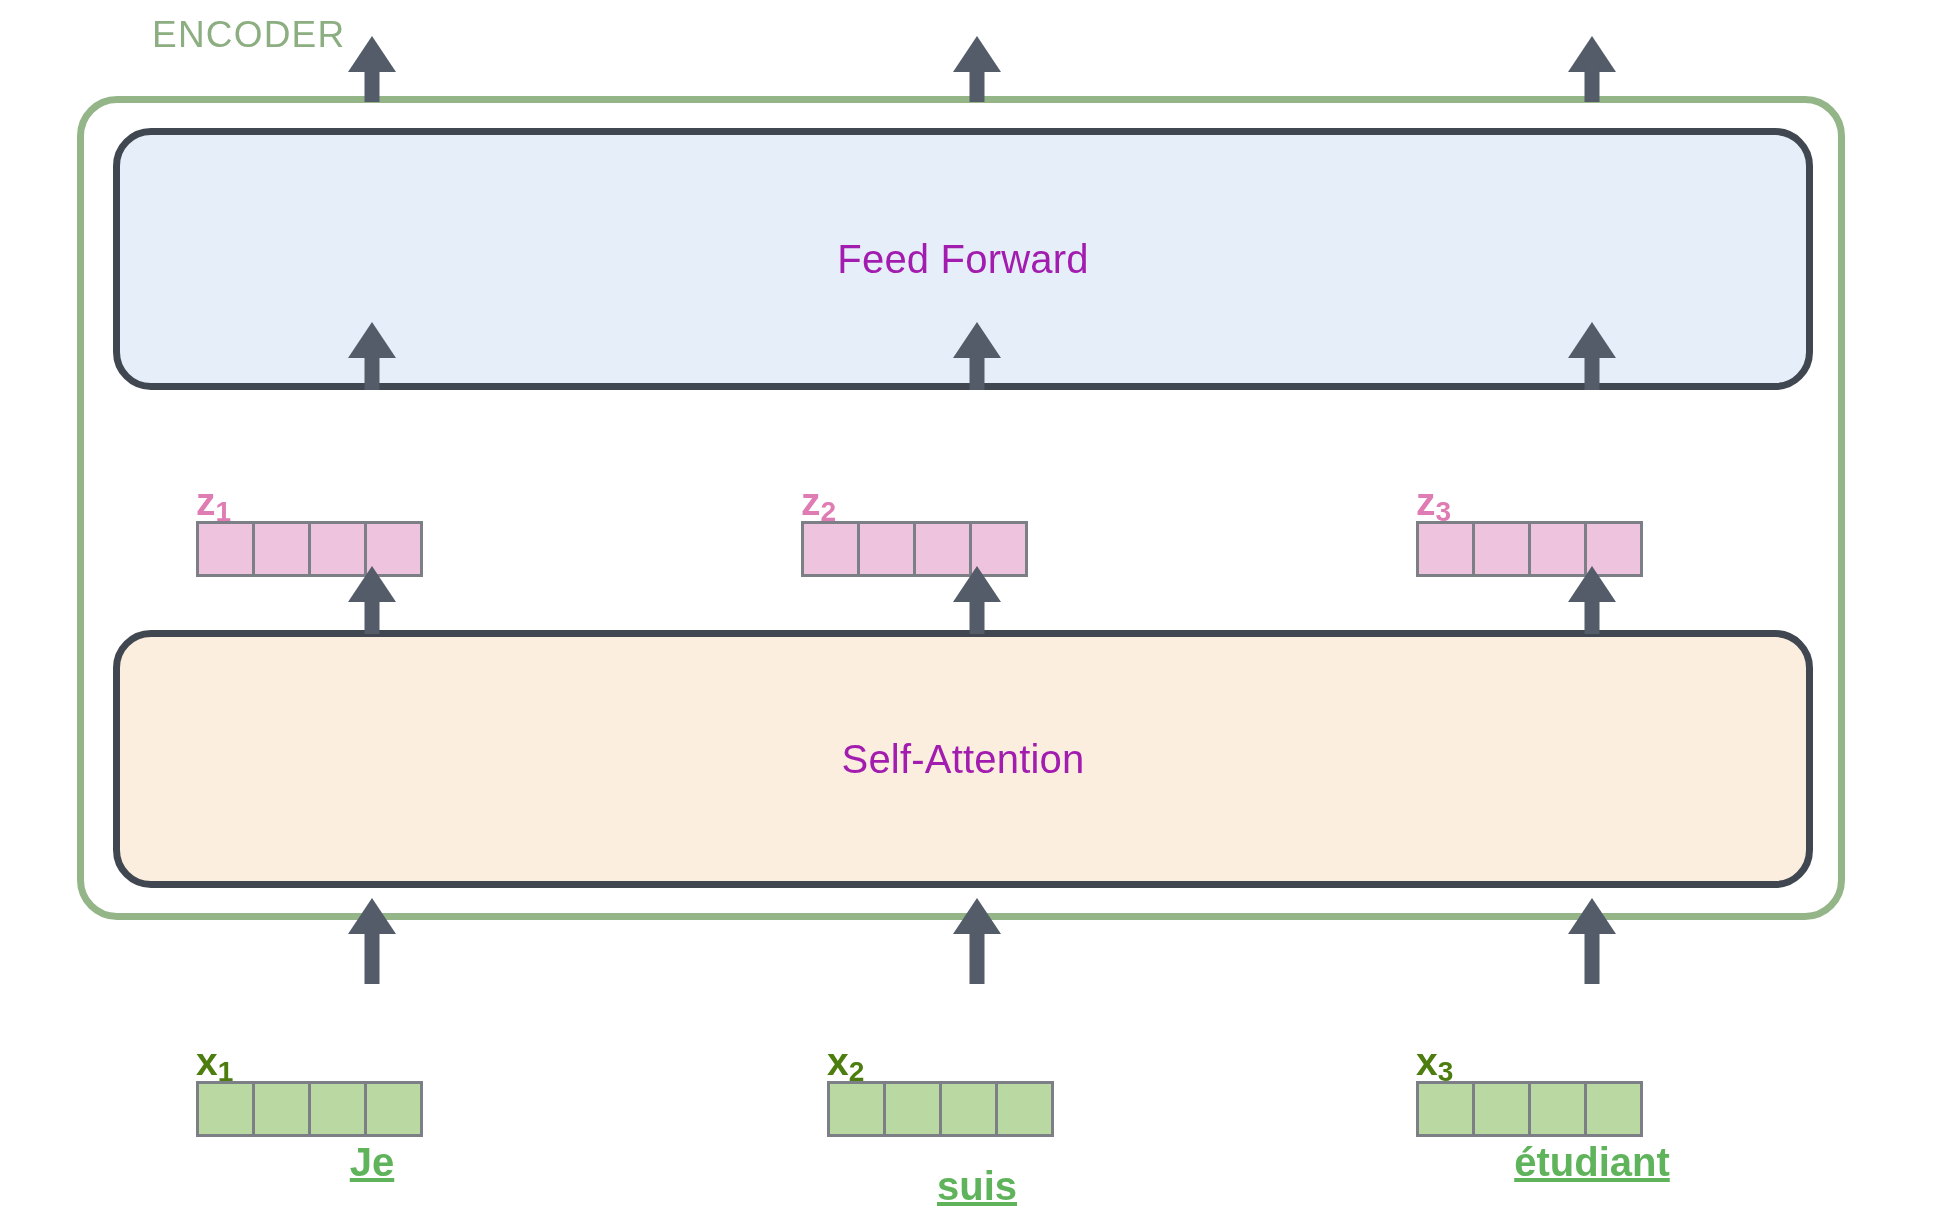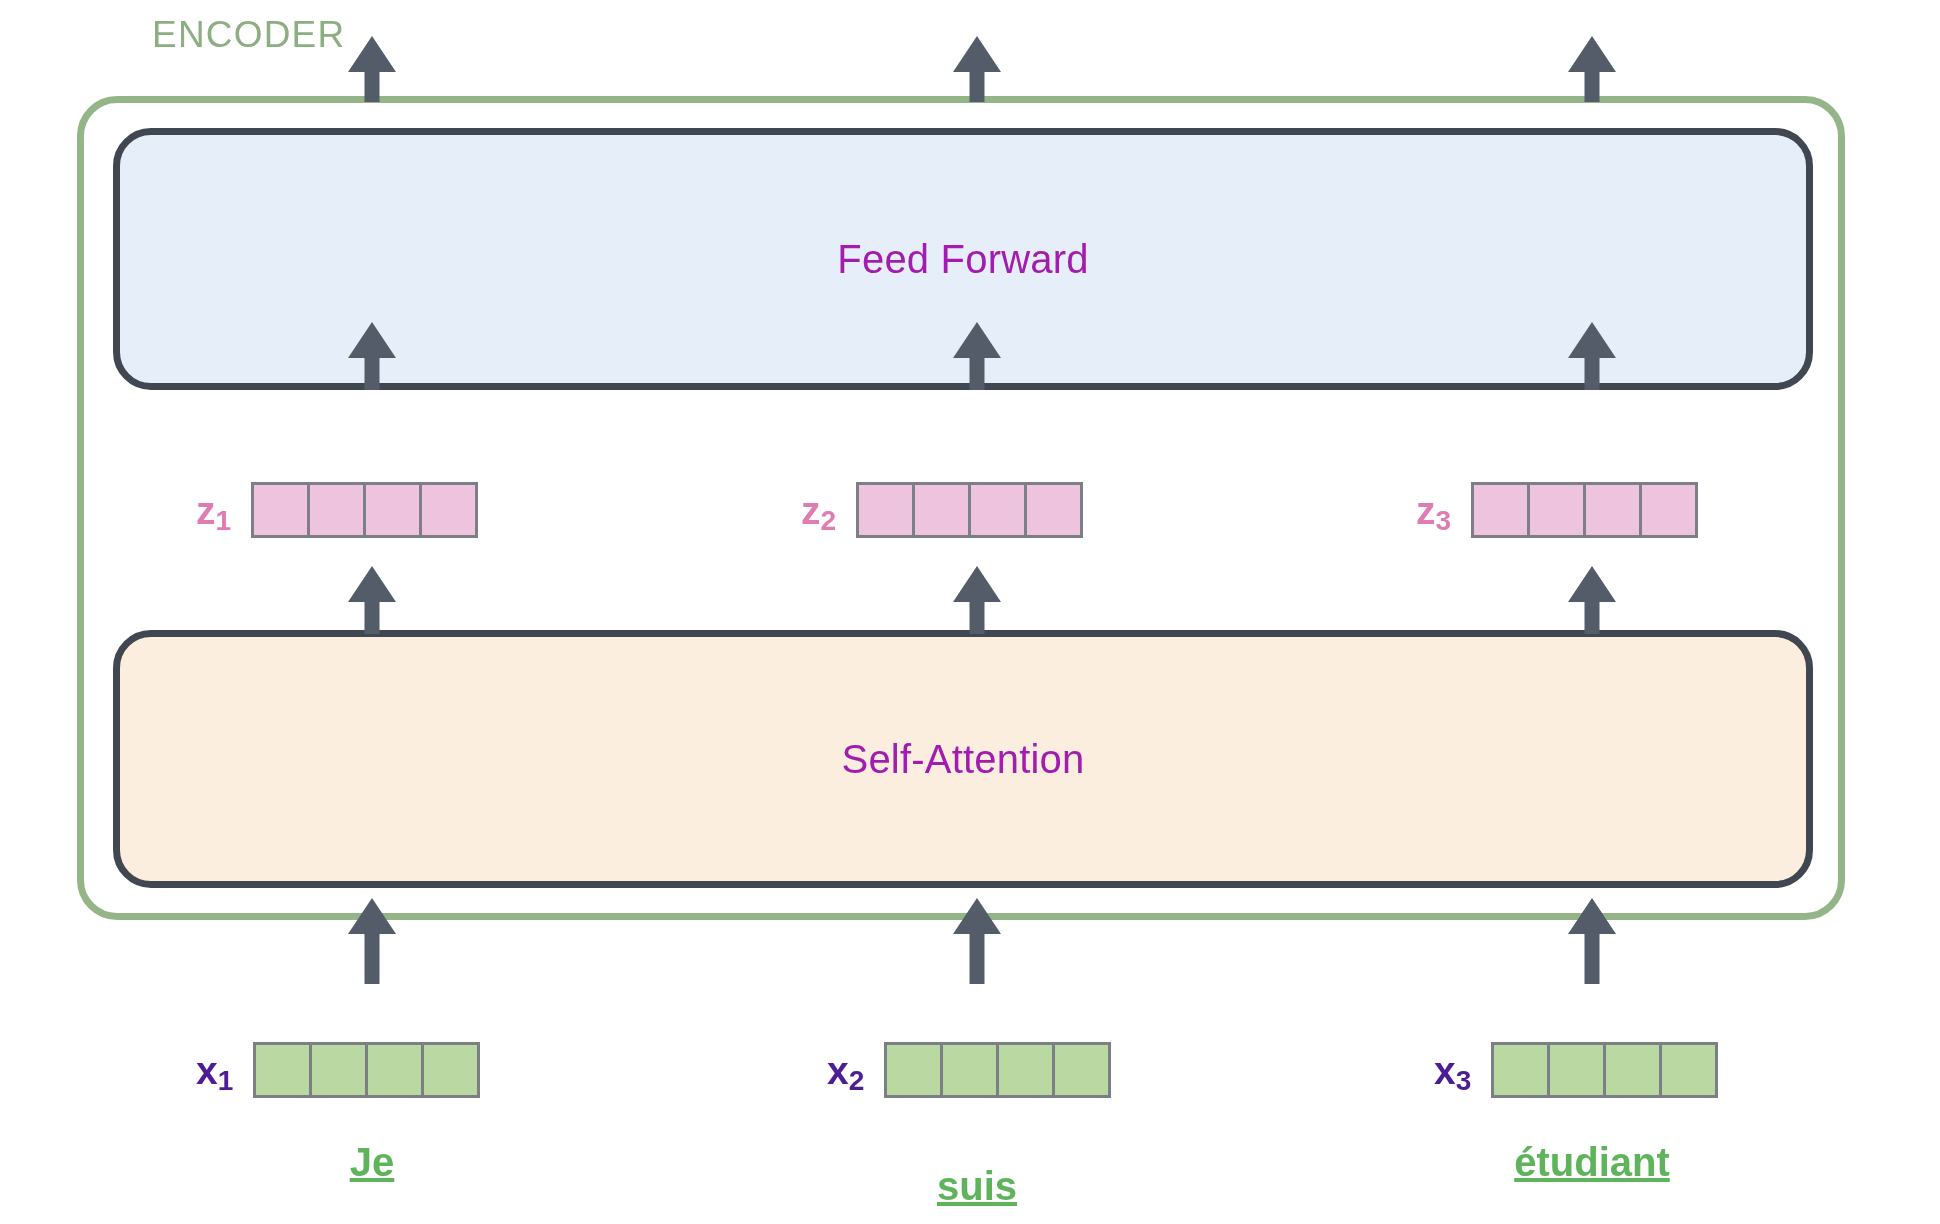"z1" .vector-row { align-items: center -> none; flex-direction: none -> column }
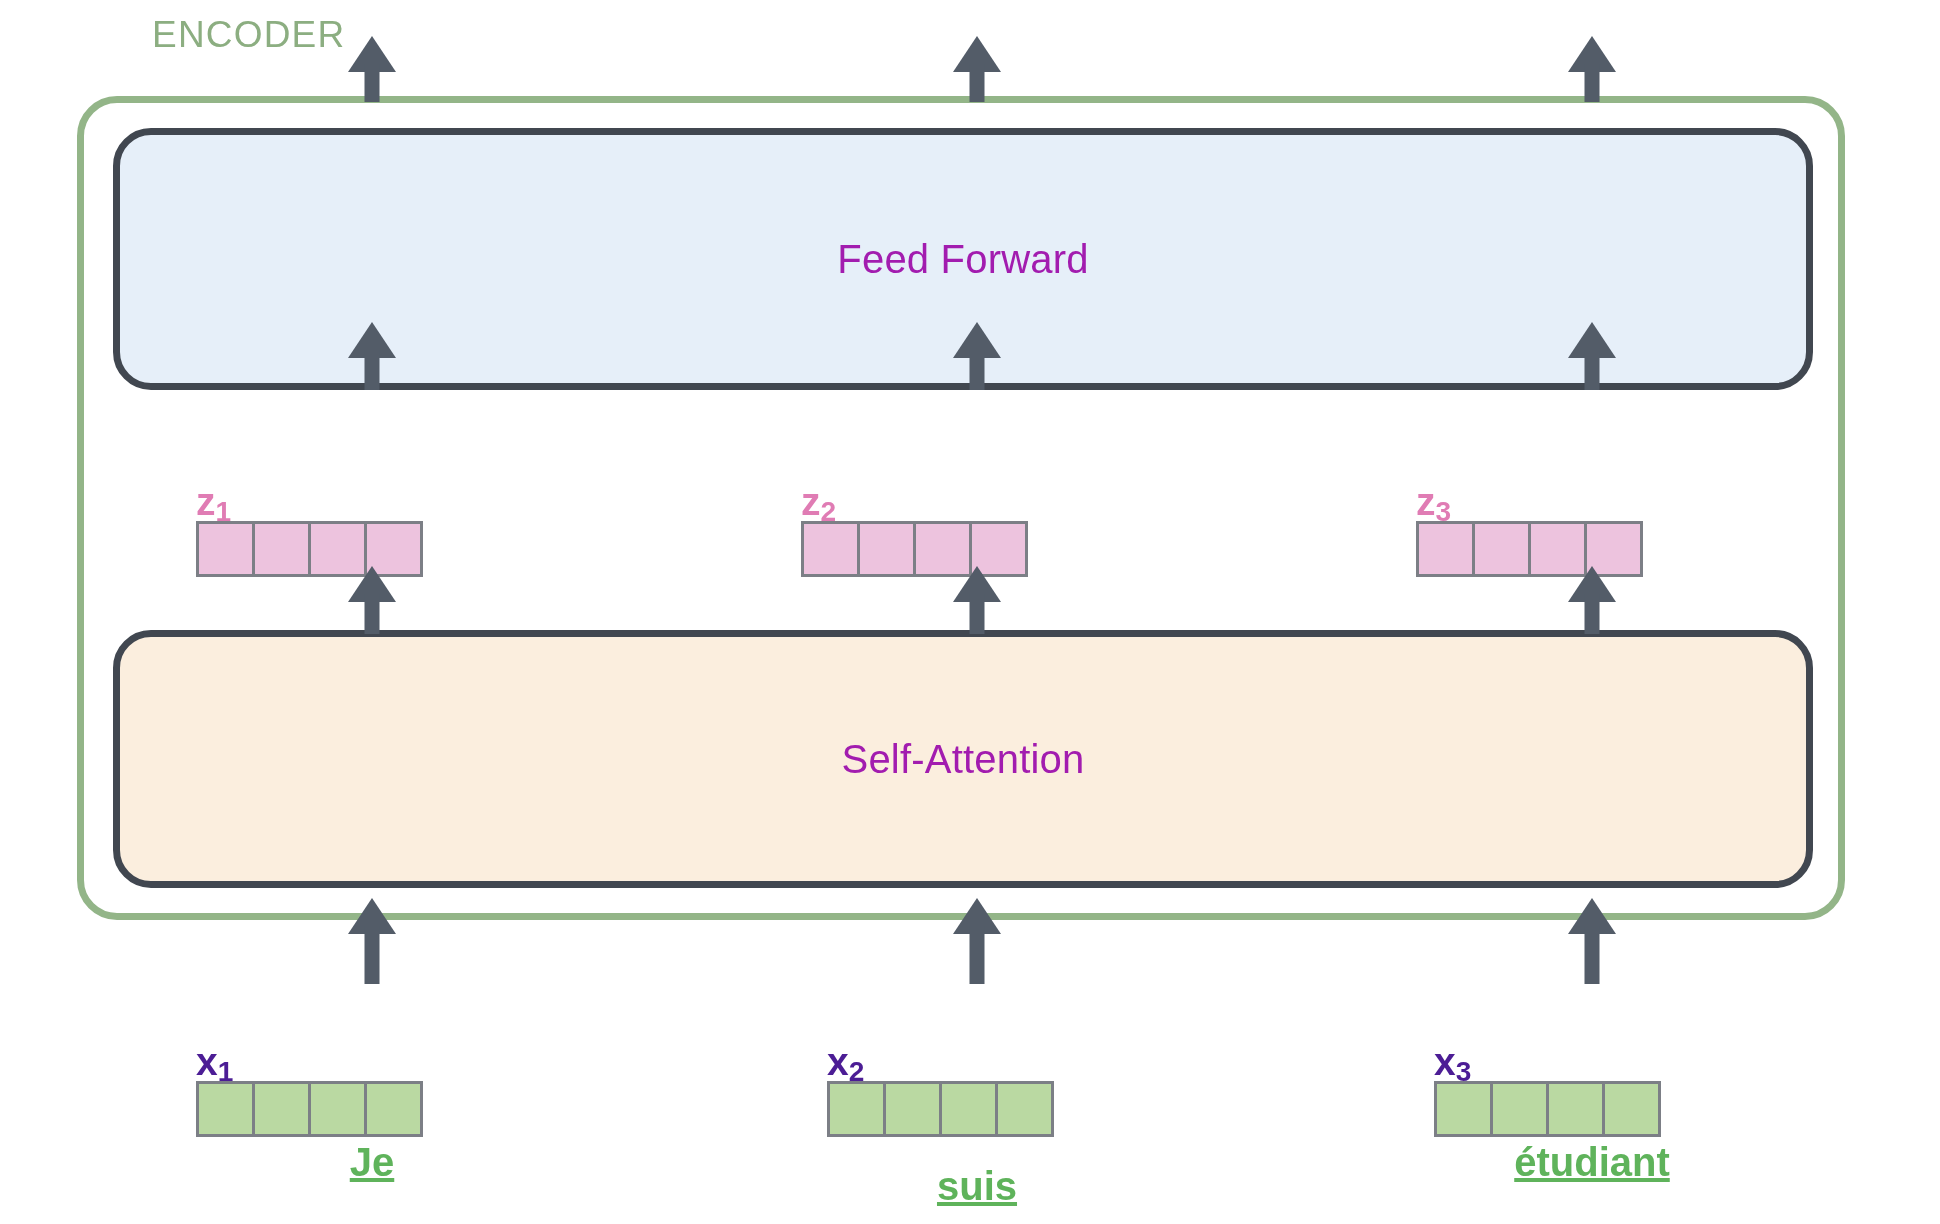"x1" .x-label { color: #4c1d95 -> #4d7c0f }
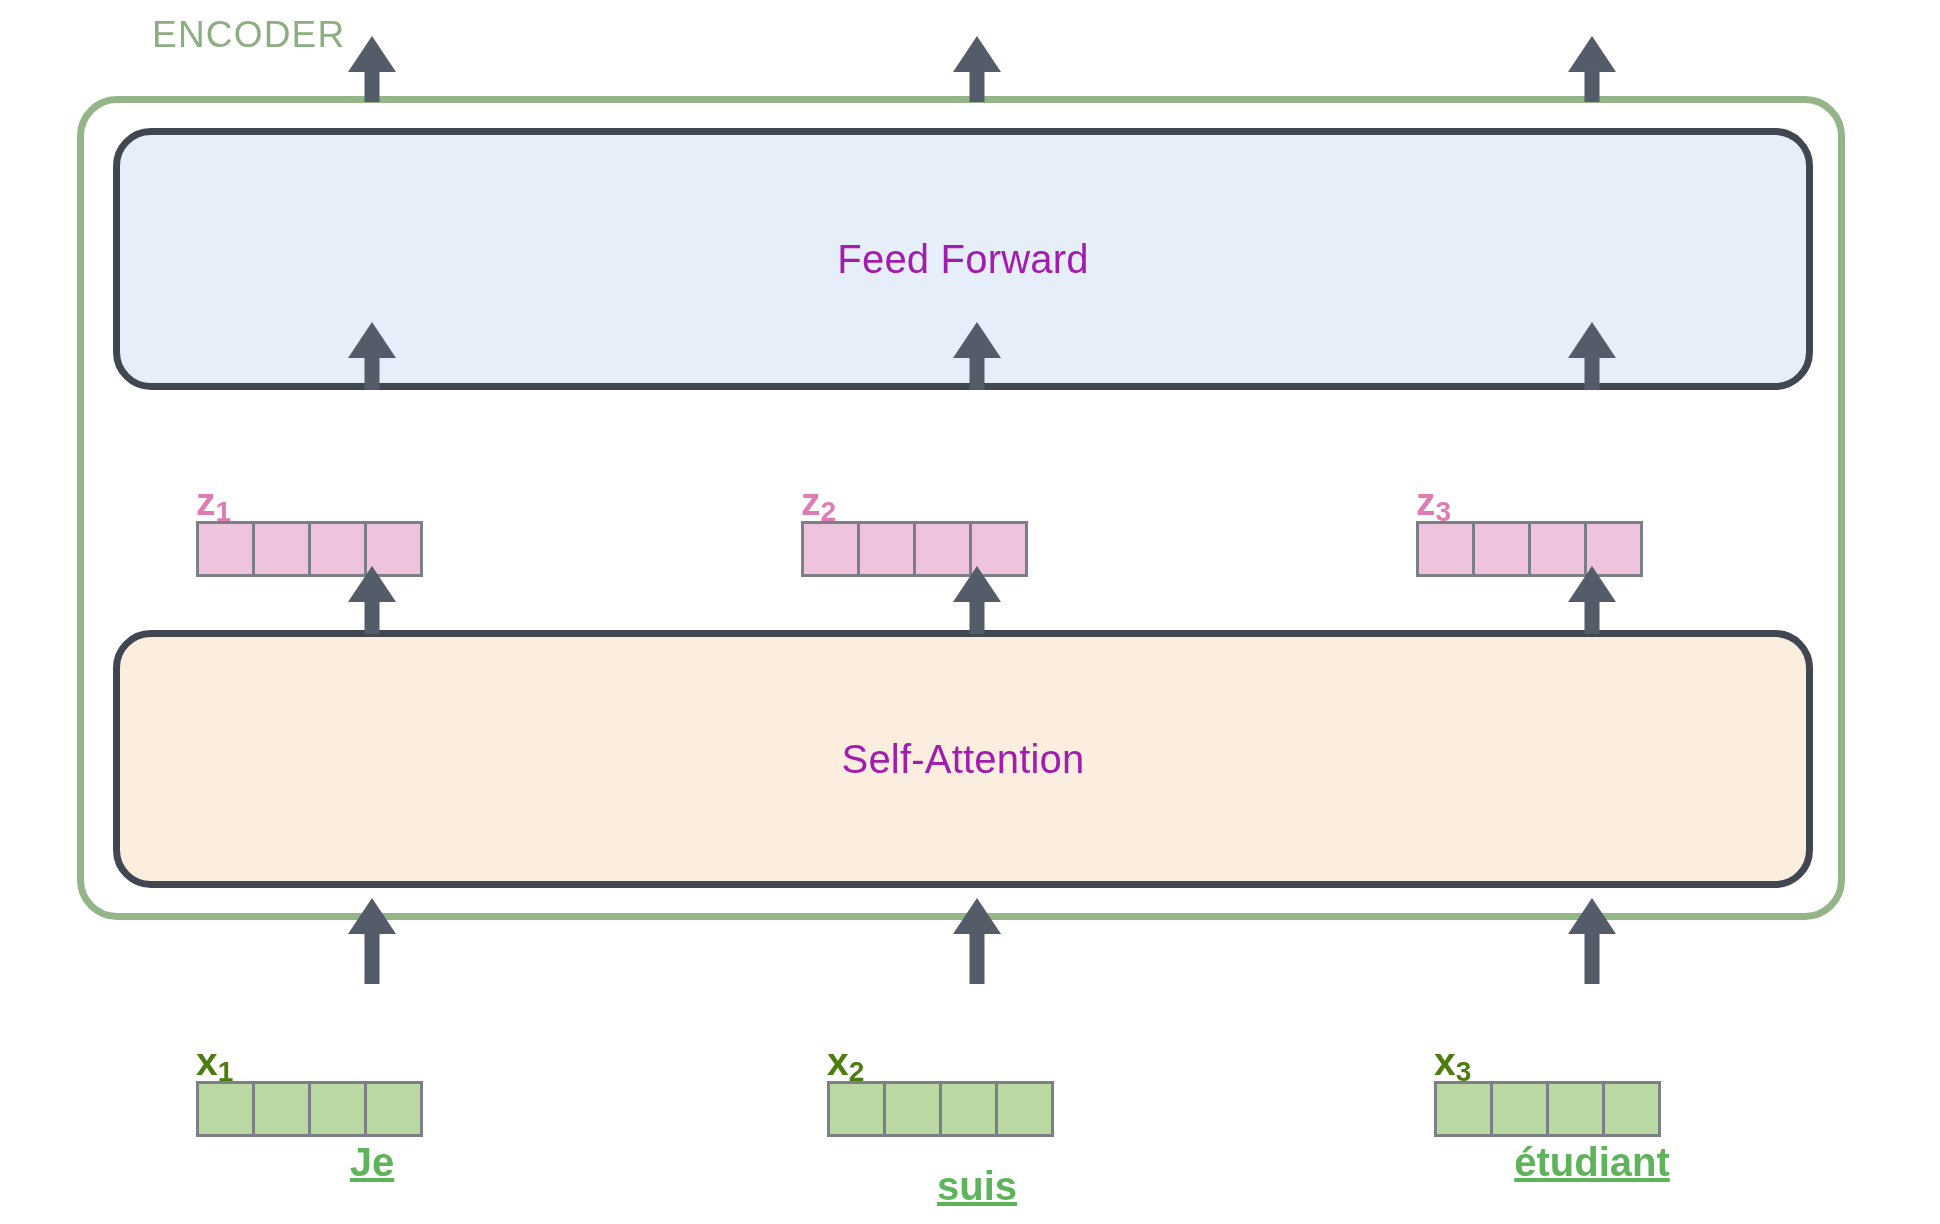"x3" div.vector-row { margin-left: 18px -> none }
